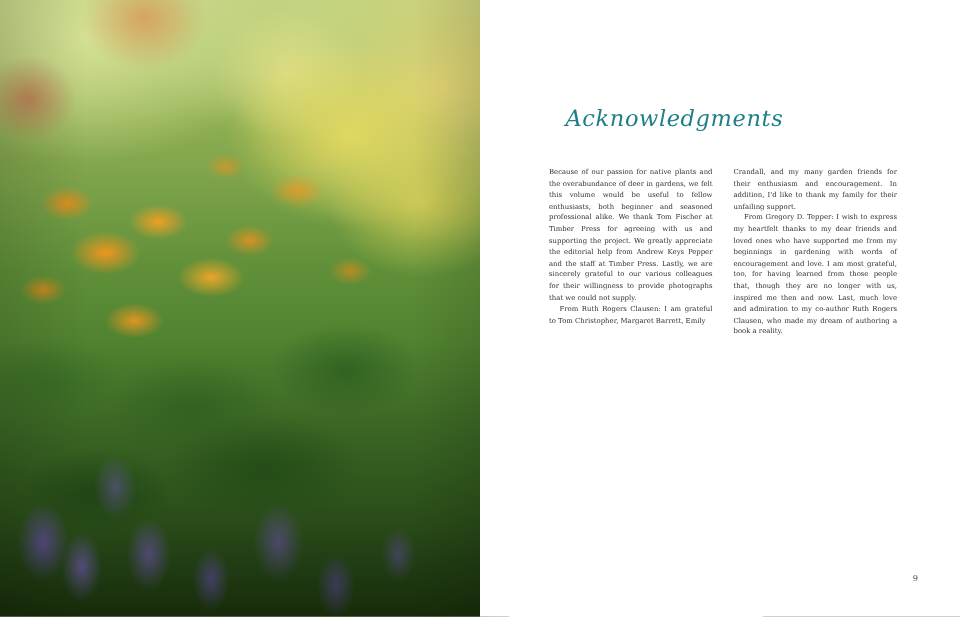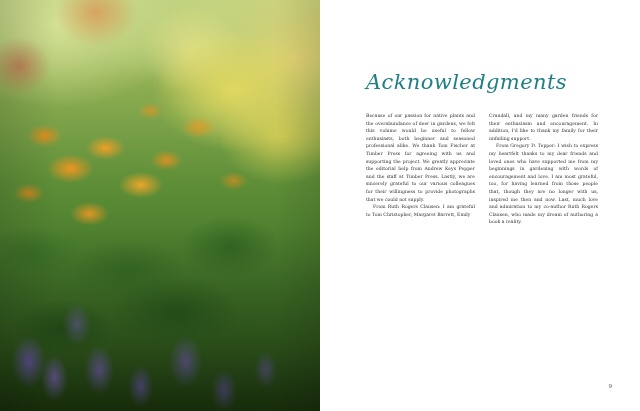"Acknowledgments" .chapter-title { font-size: 21px -> 15px; left: 46px -> 57px }
